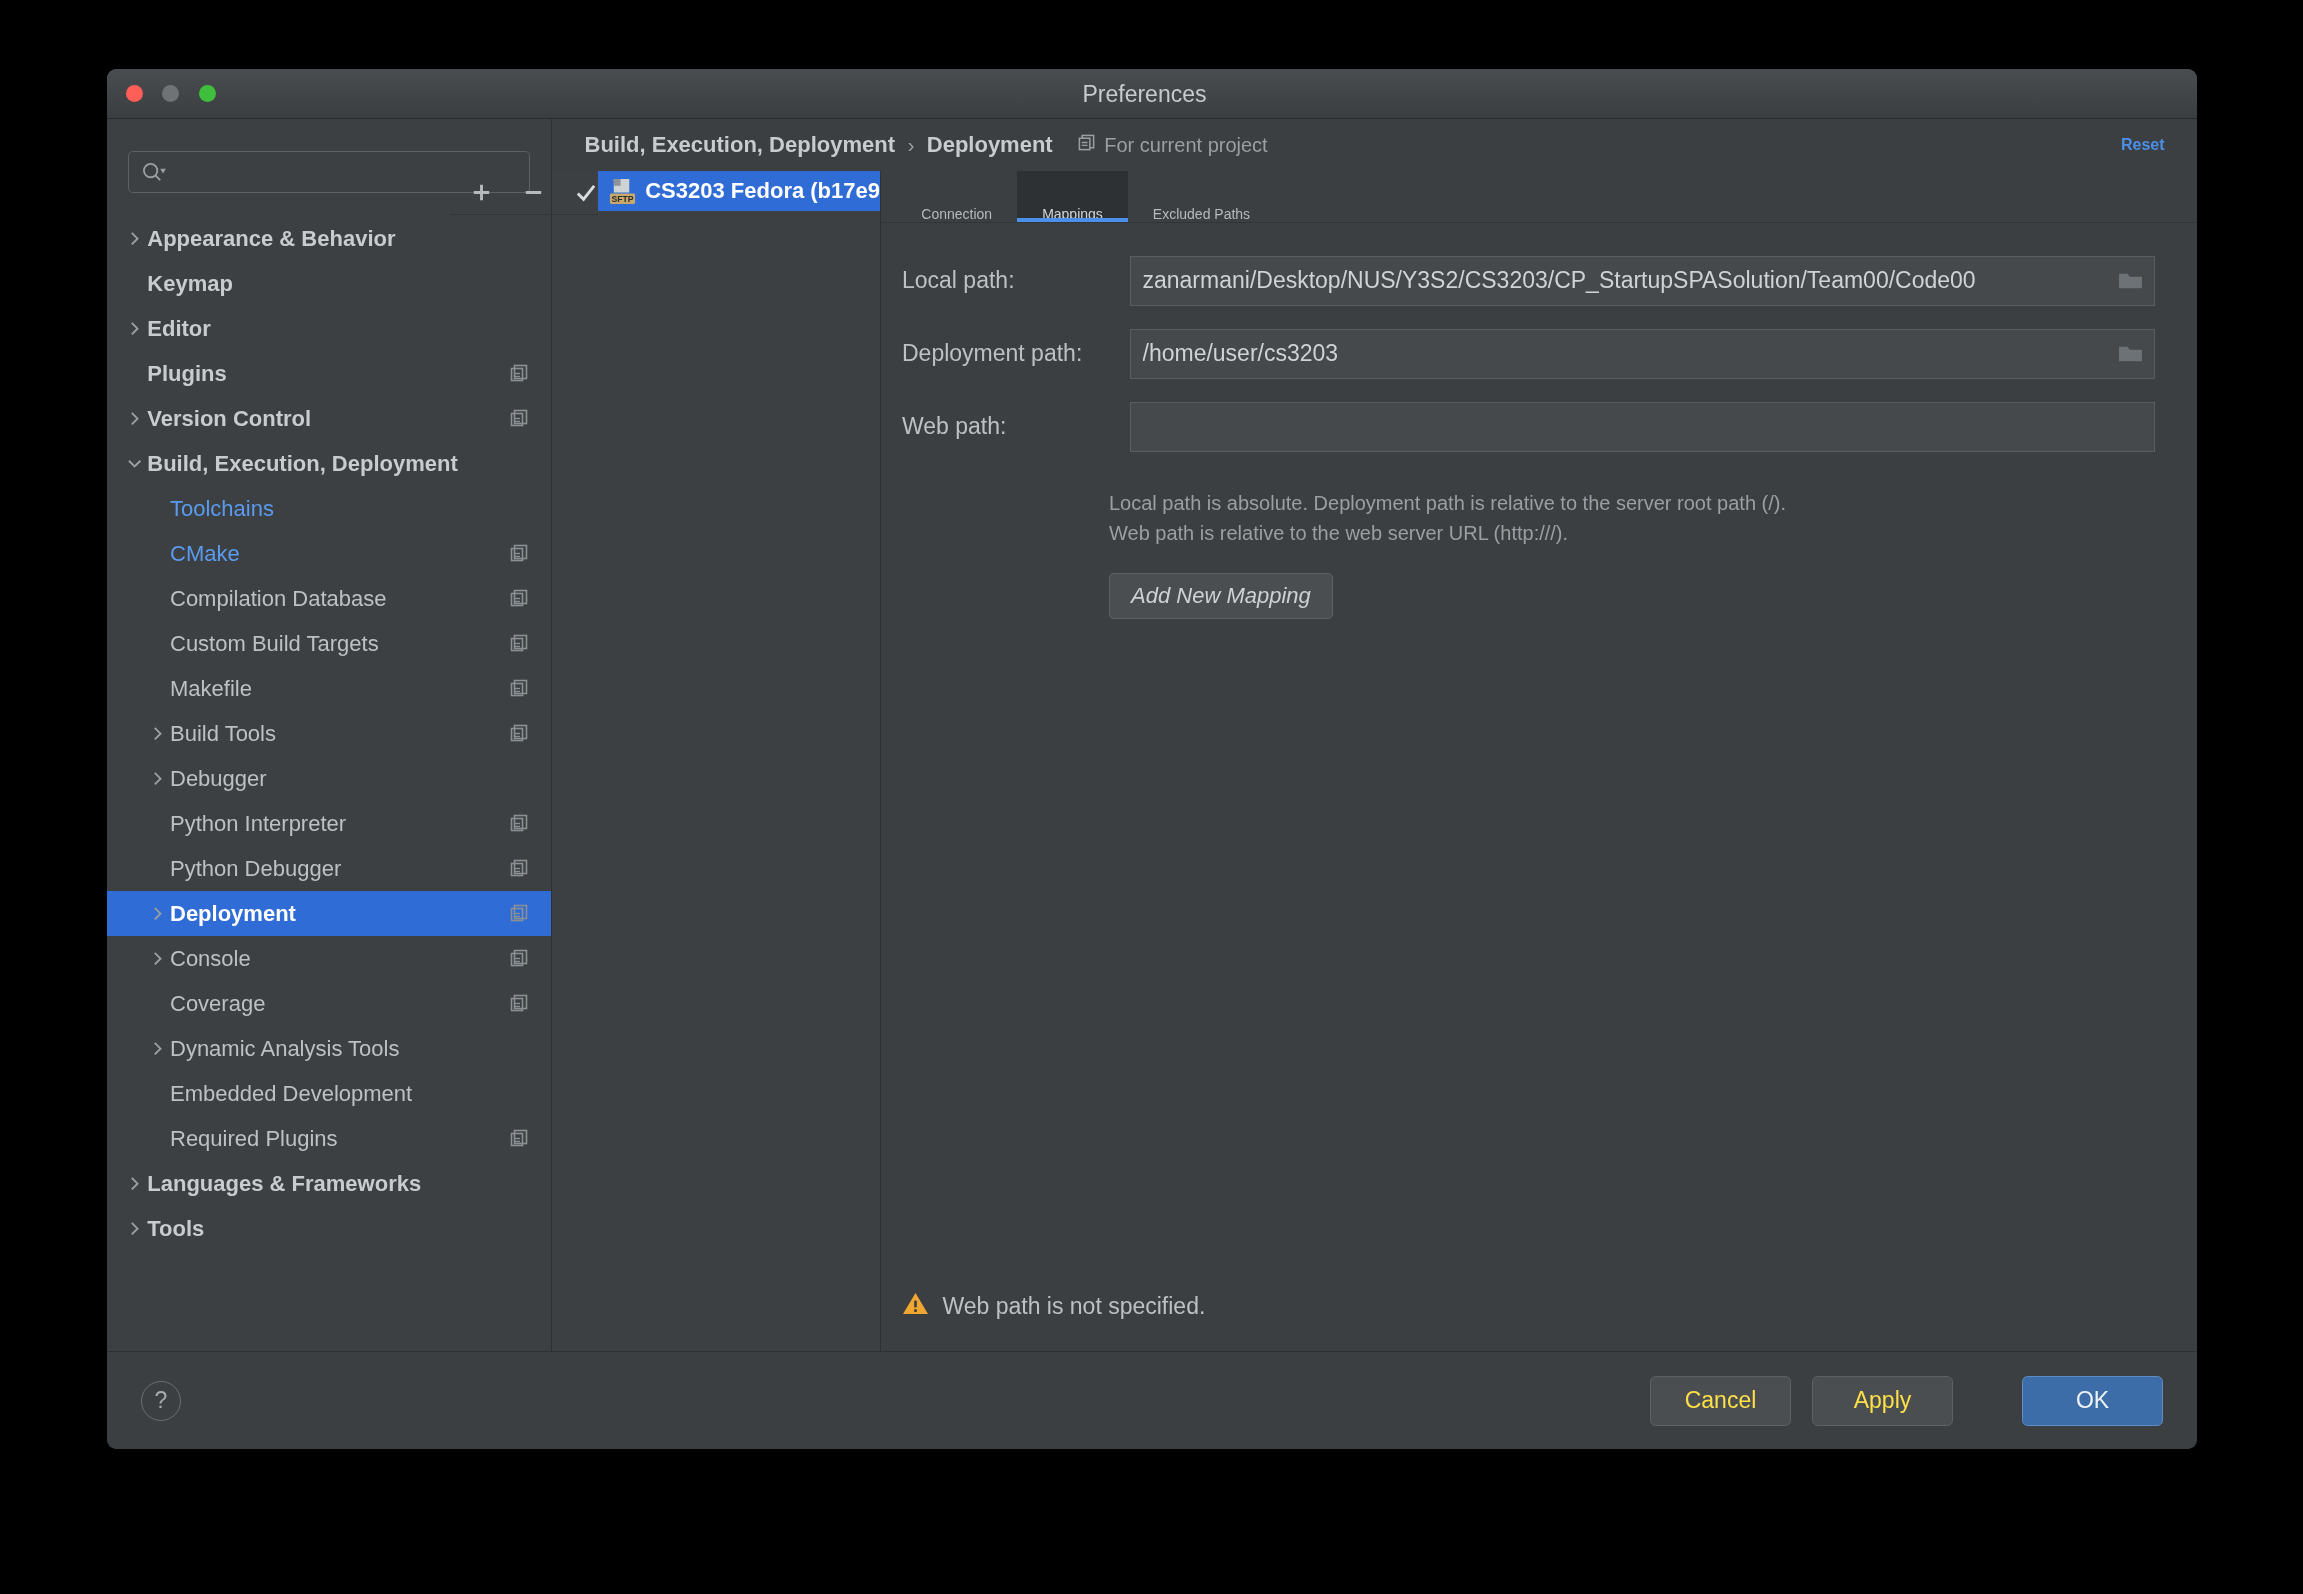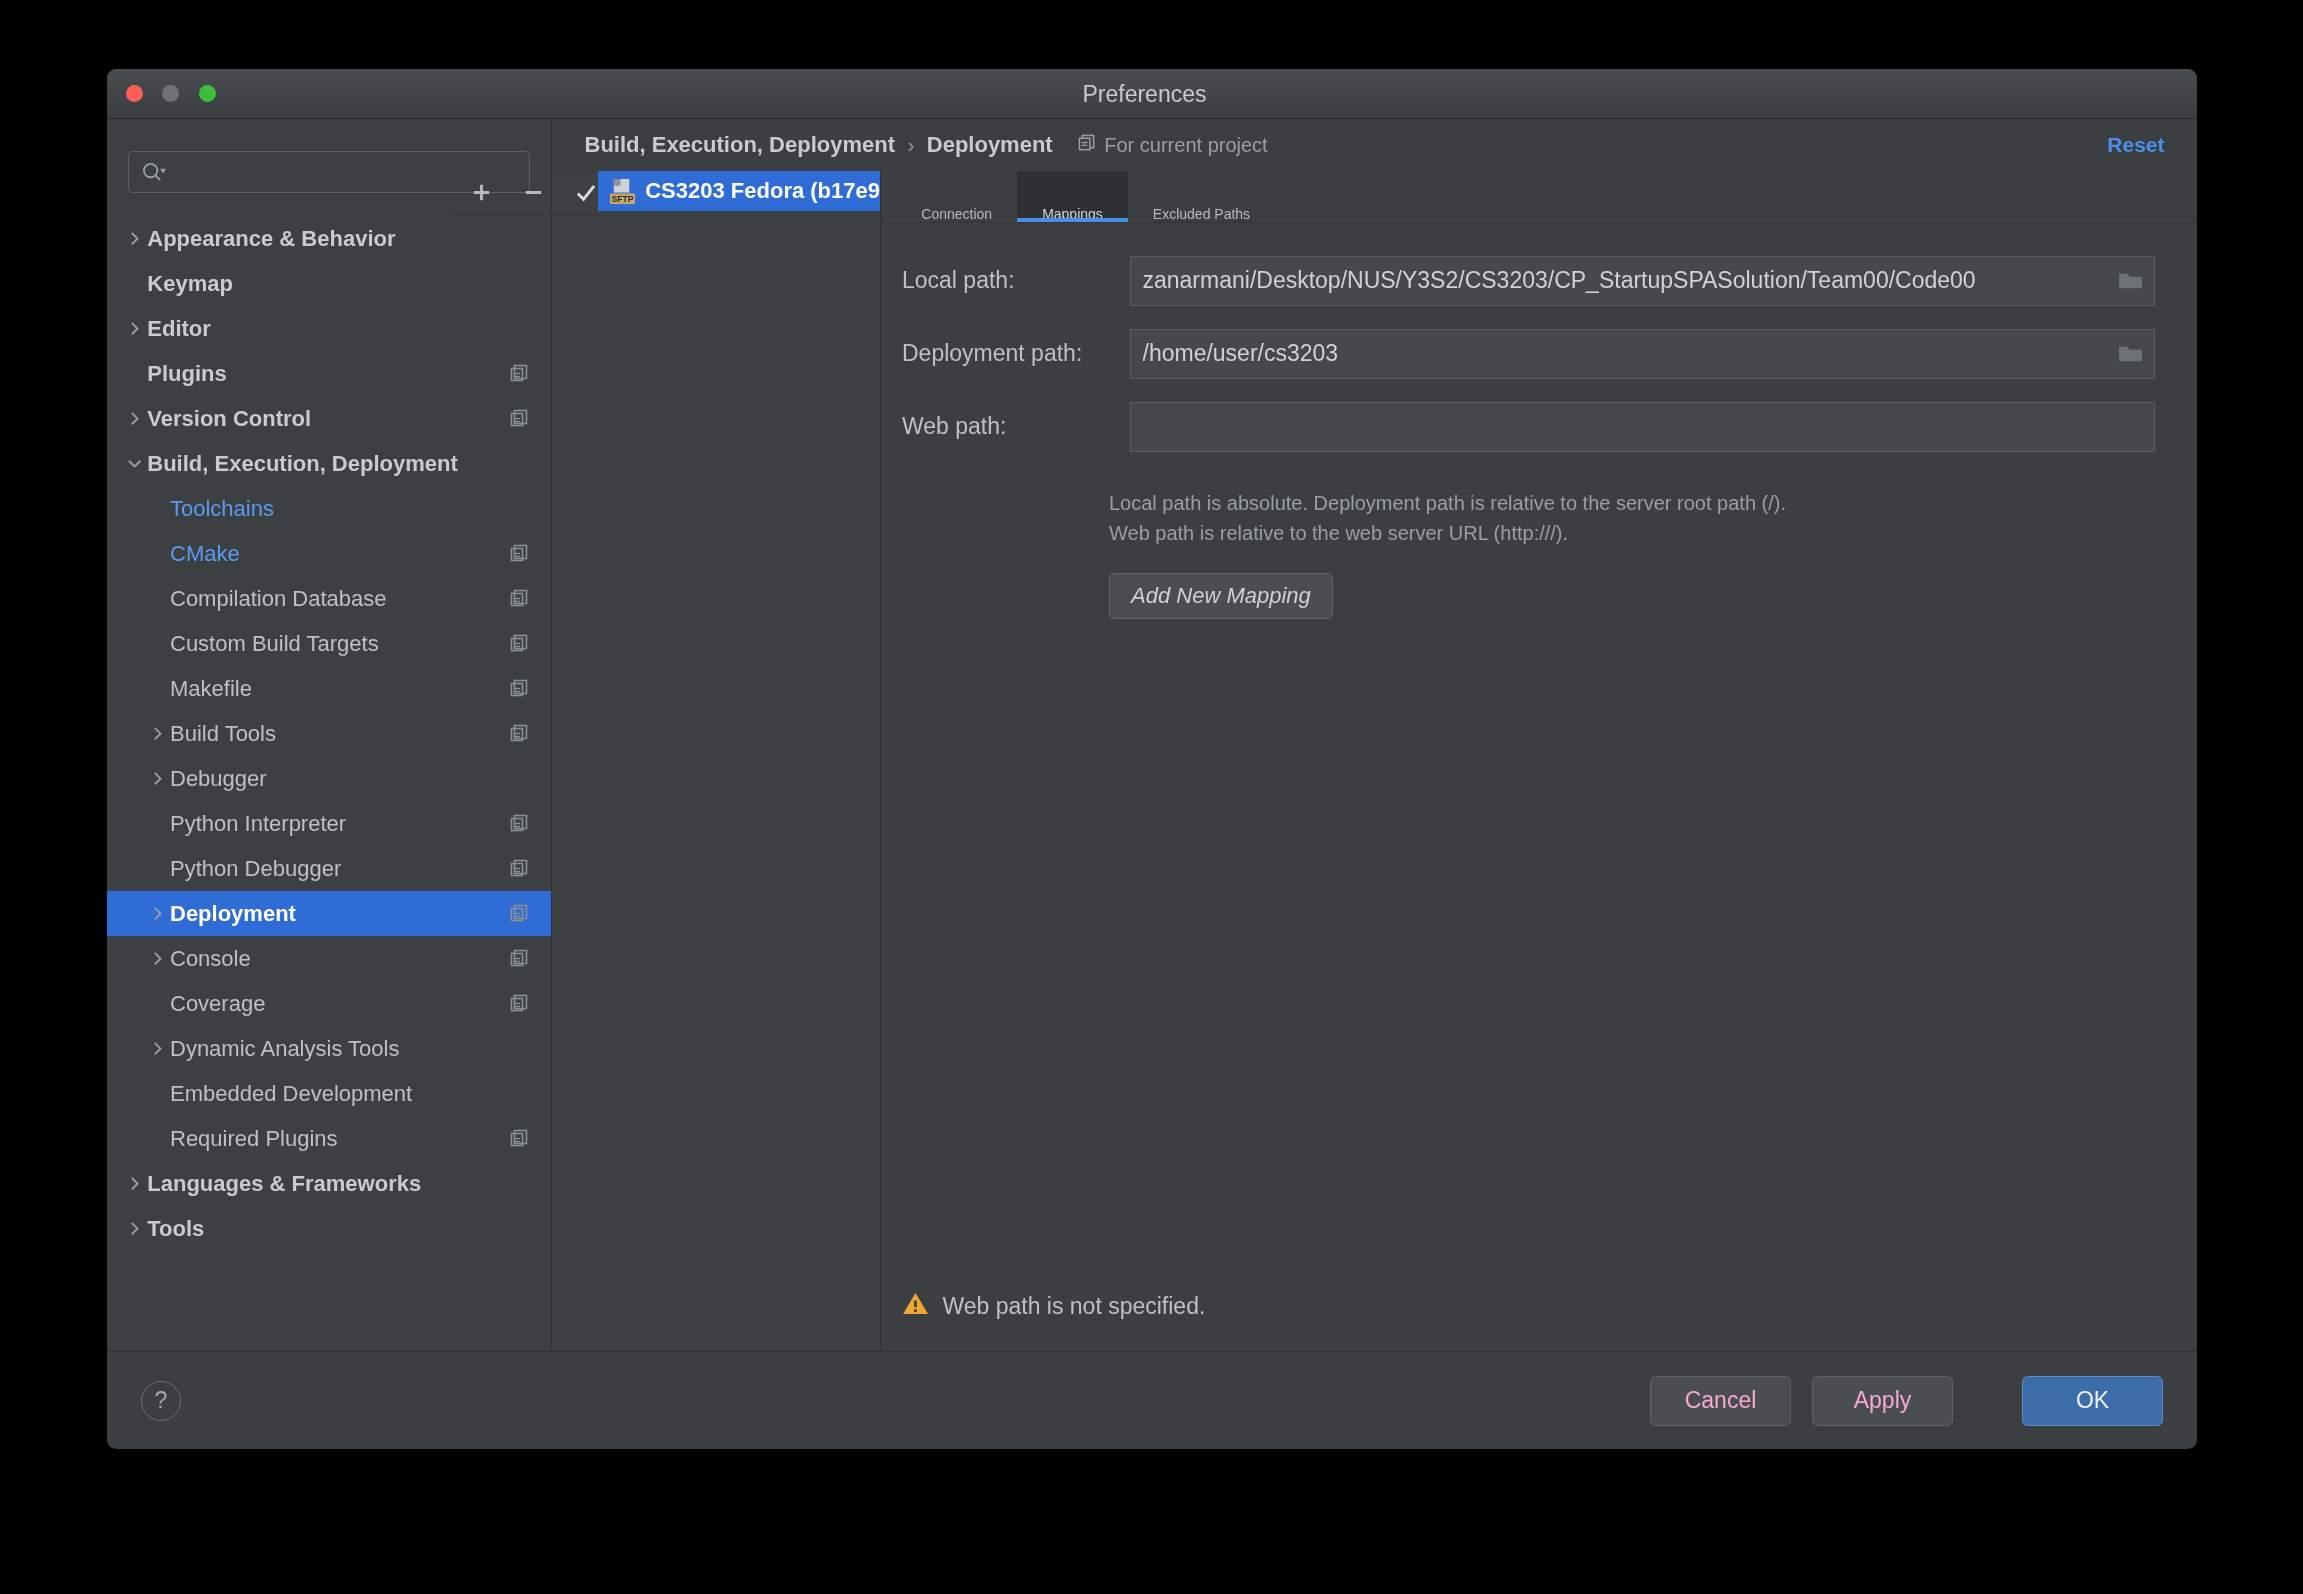"Reset" #reset { font-size: 21px -> 16px }
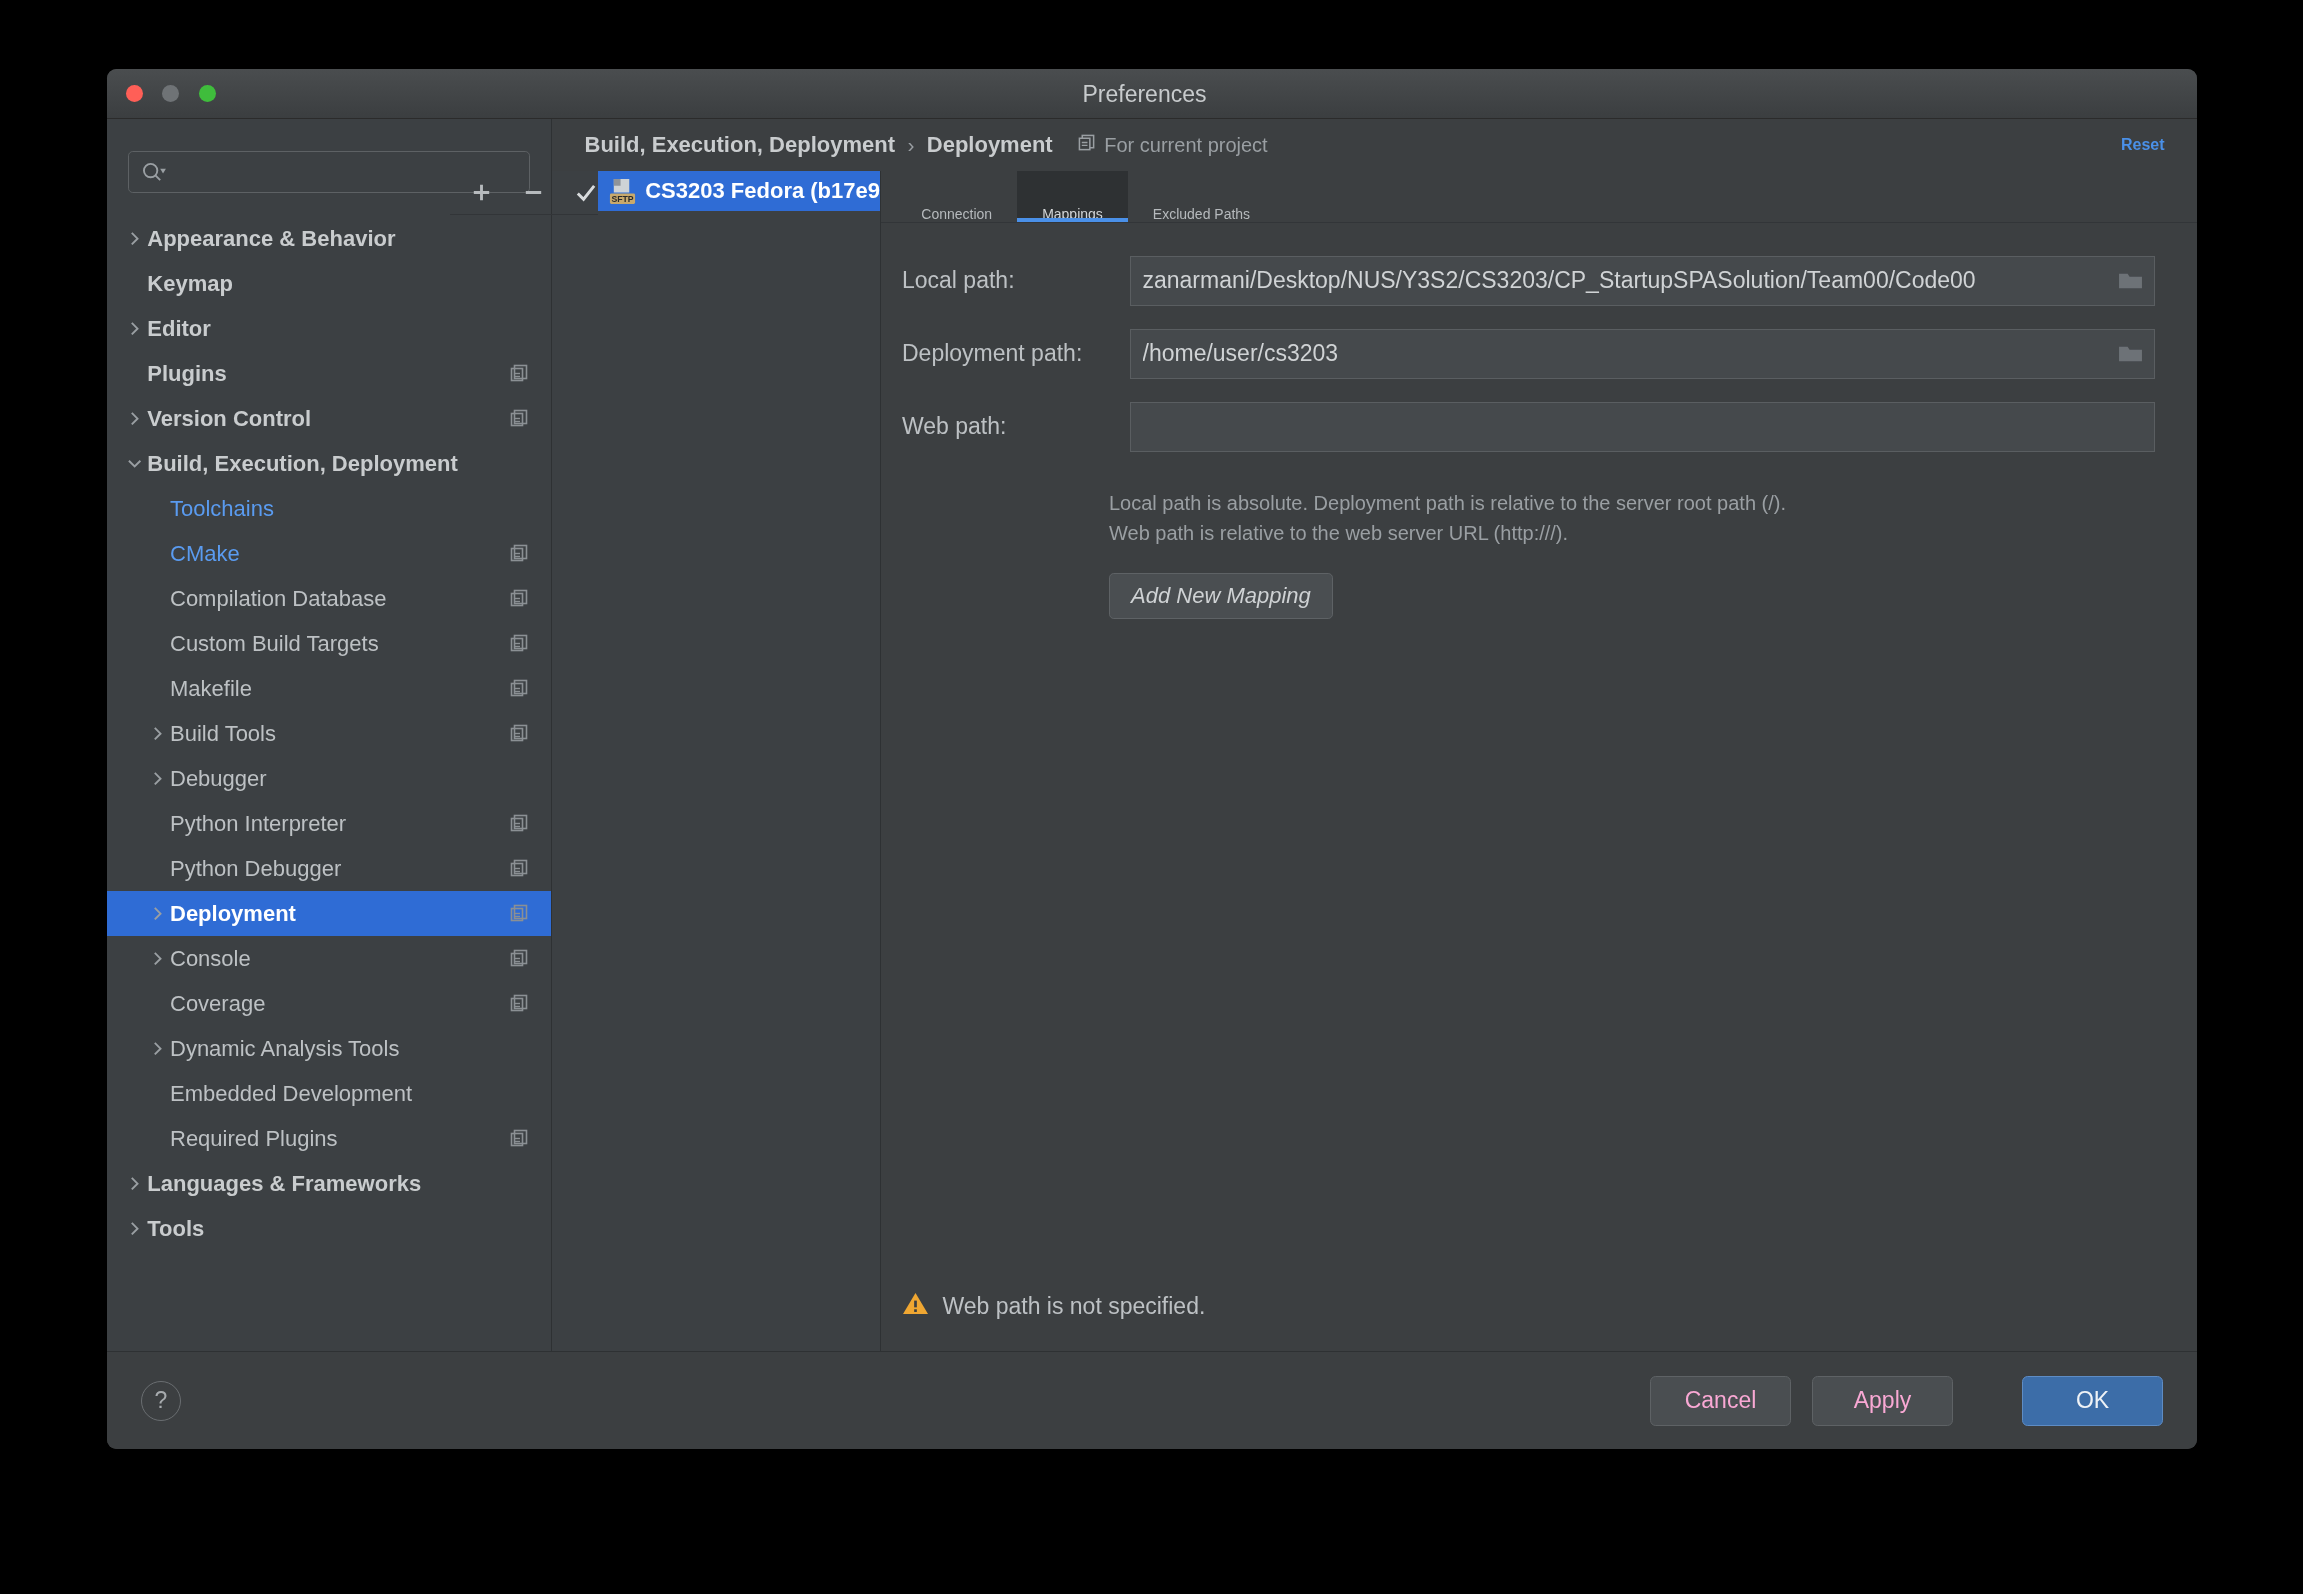"Cancel" .fbtn { color: #f9a8d4 -> #fde047 }
